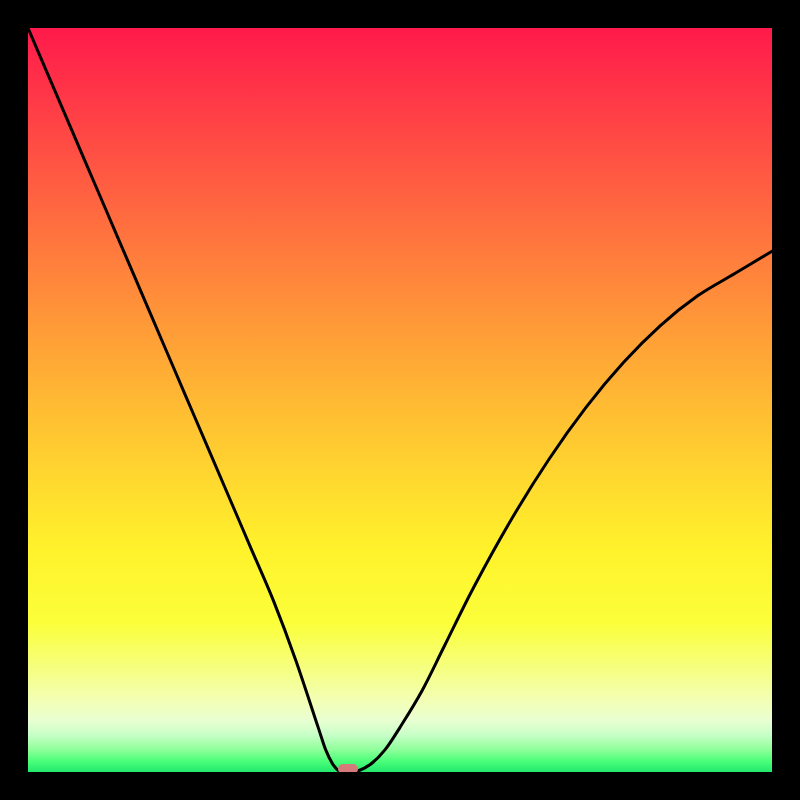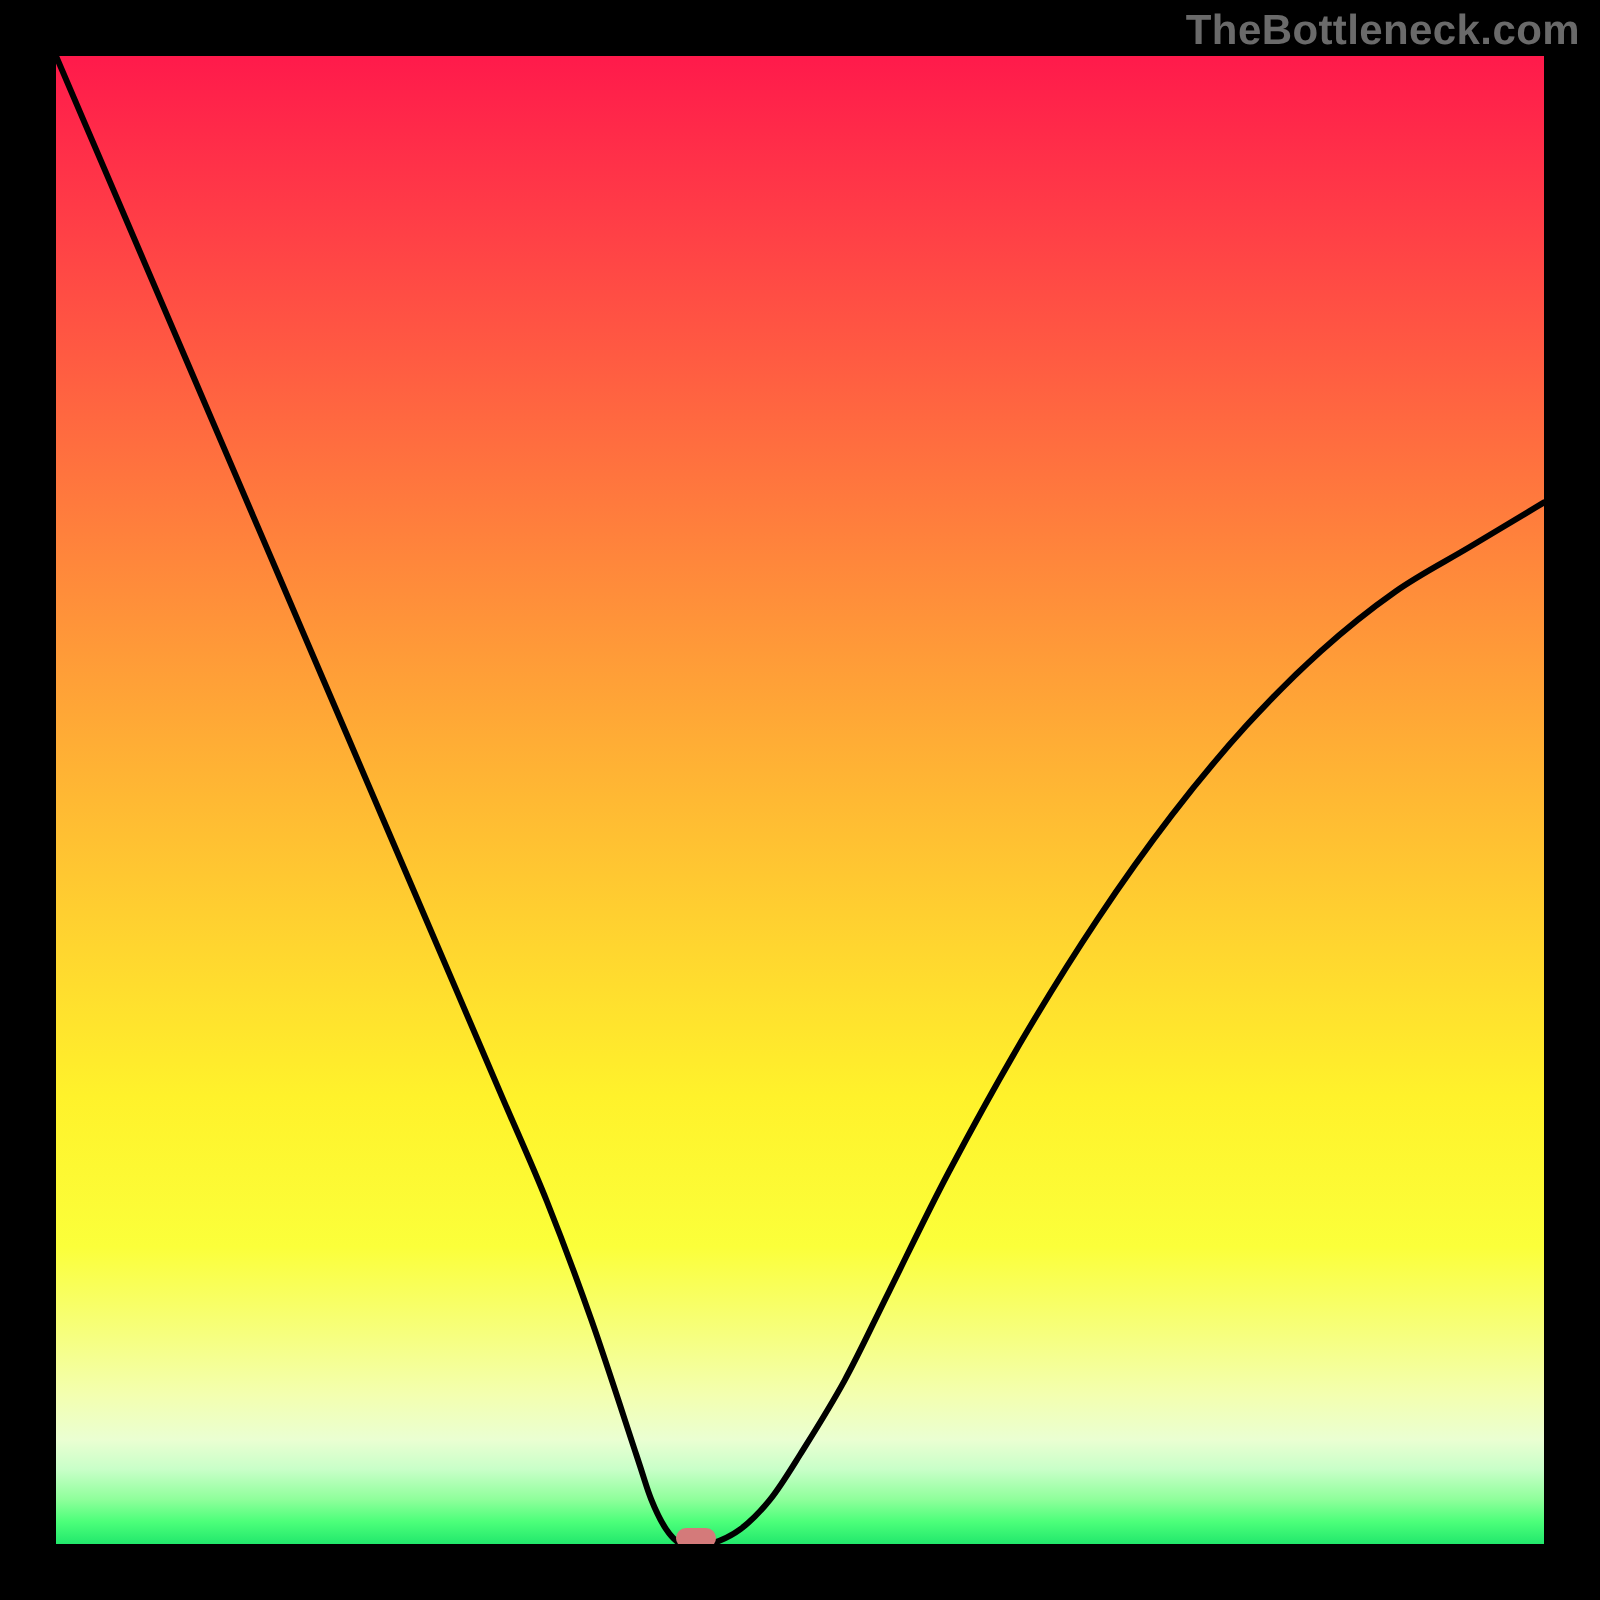"TheBottleneck.com" div.watermark { html: <div>TheBottleneck.com</div> -> none }
